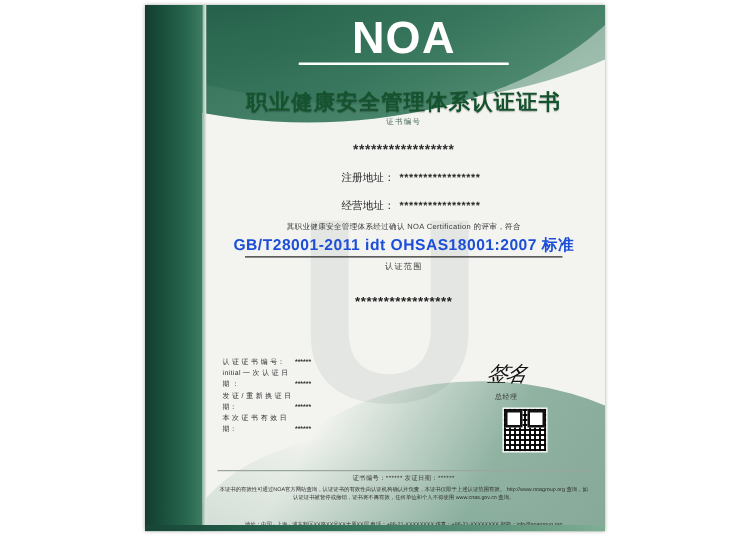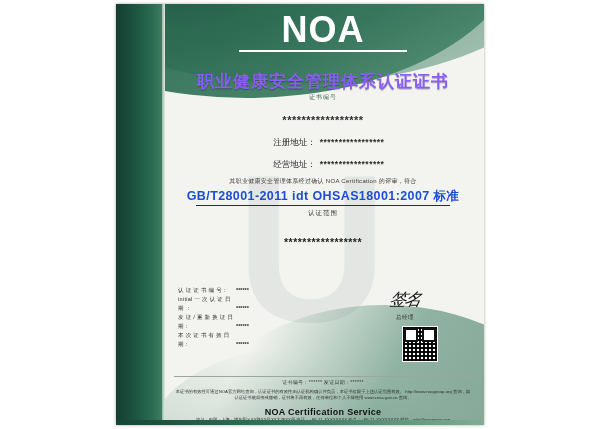"职业健康安全管理体系认证证书" .cert-title { color: #8b5cf6 -> #14532d }
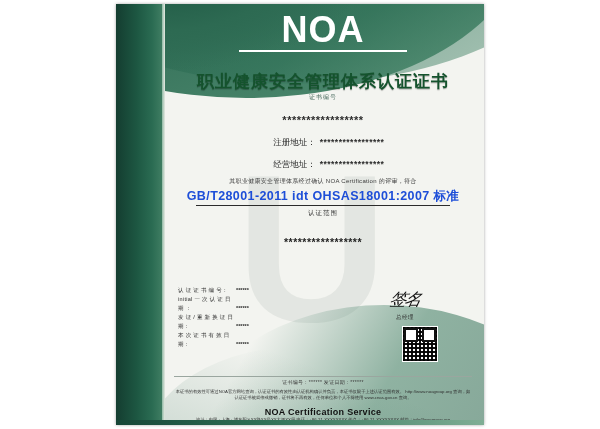"NOA Certification Service" div.footer-brand { html: <div>NOA Certification Service</div> -> none }
